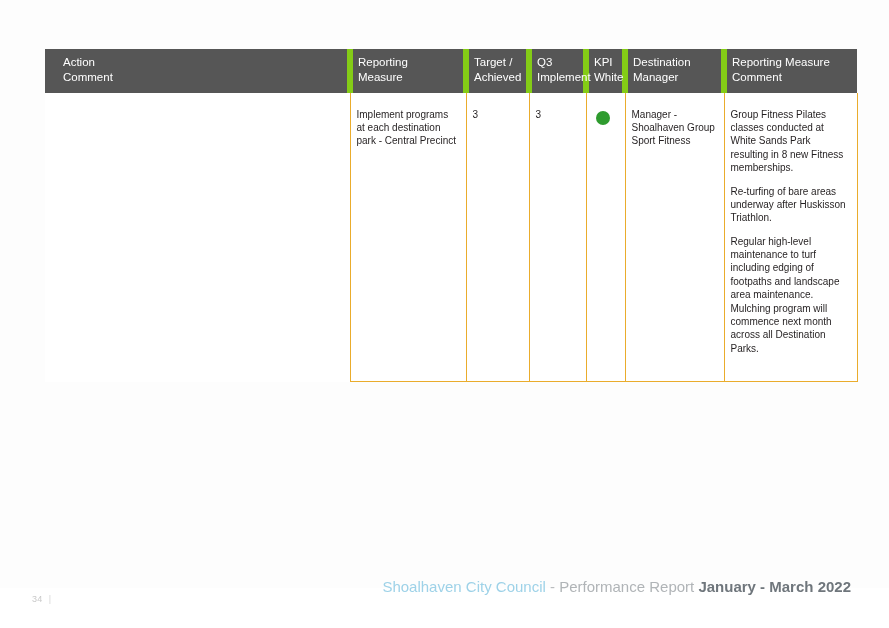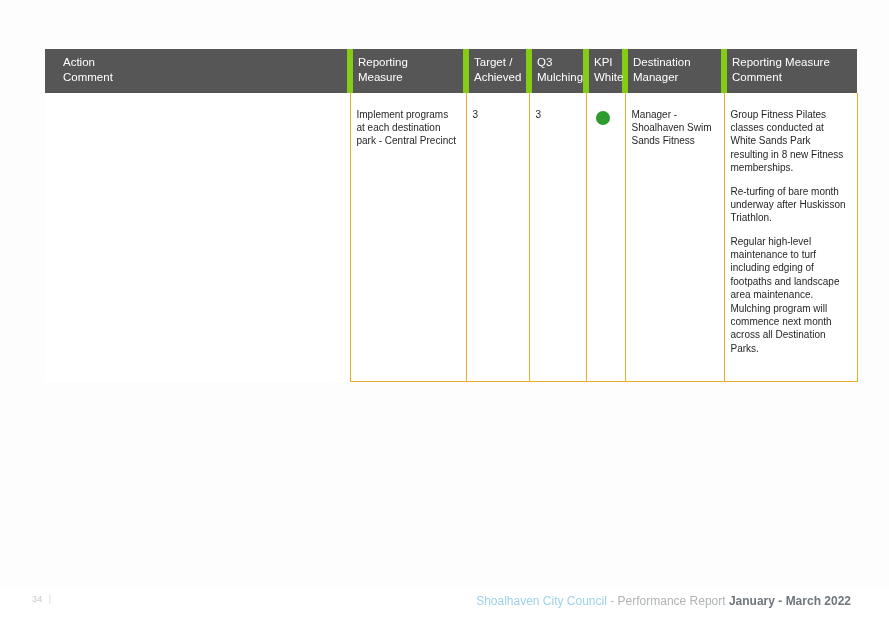"Q3" th { text: Mulching -> Implement }
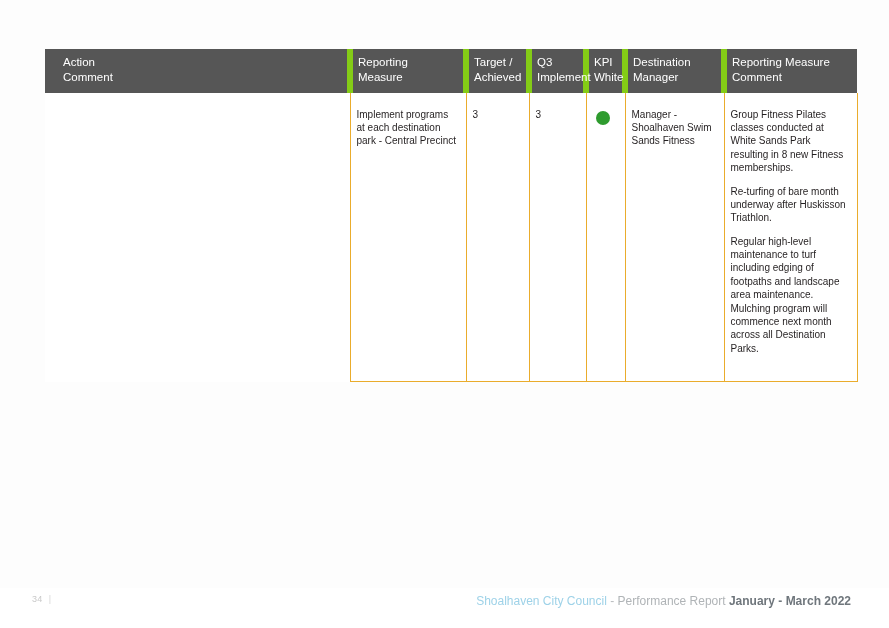"Manager - Shoalhaven Swim Sands" td { text: Swim Sands -> Group Sport }
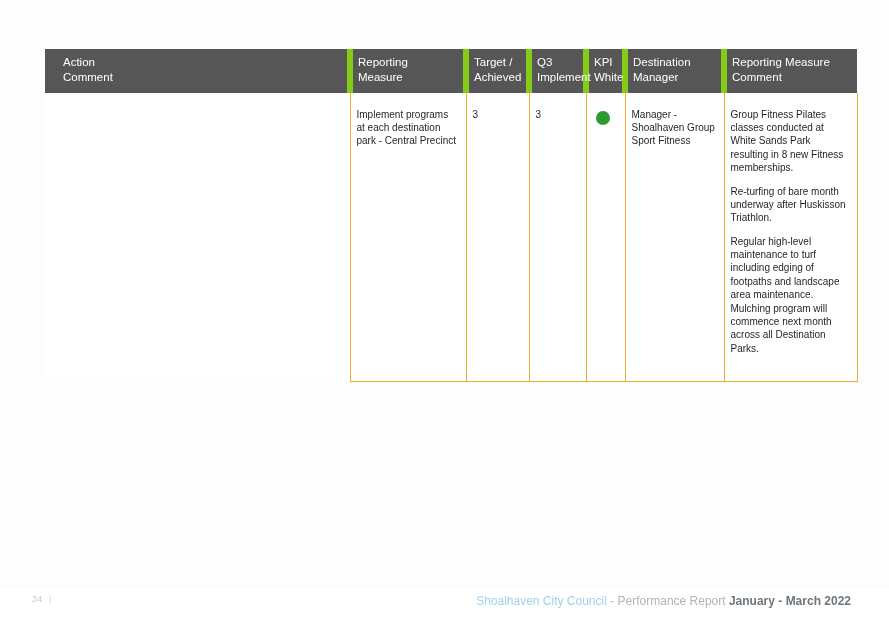"Re-turfing of bare month underway" p.cmt-para { text: month -> areas }
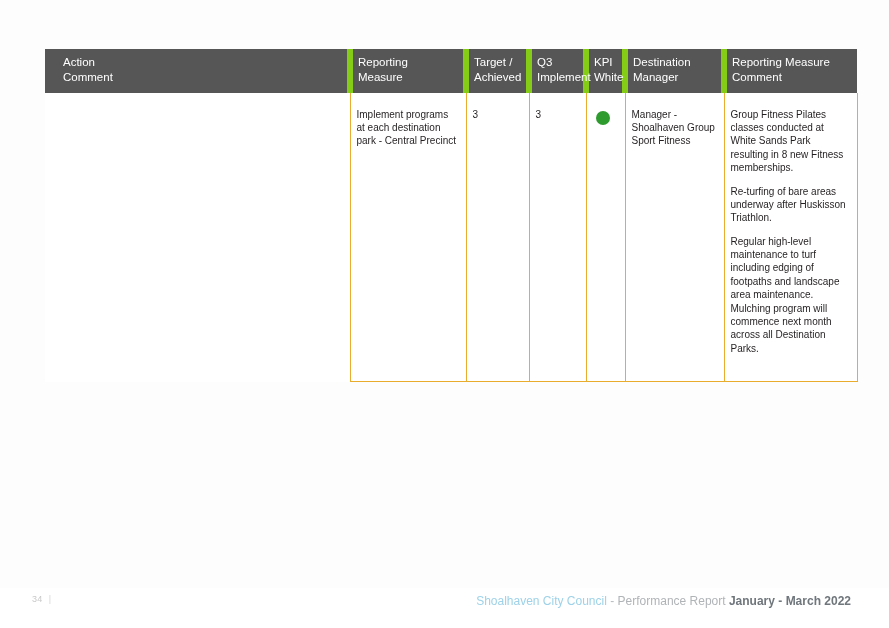"Shoalhaven City Council - Performance" #footer-right { font-size: 12px -> 15px; top: 594px -> 578px }
